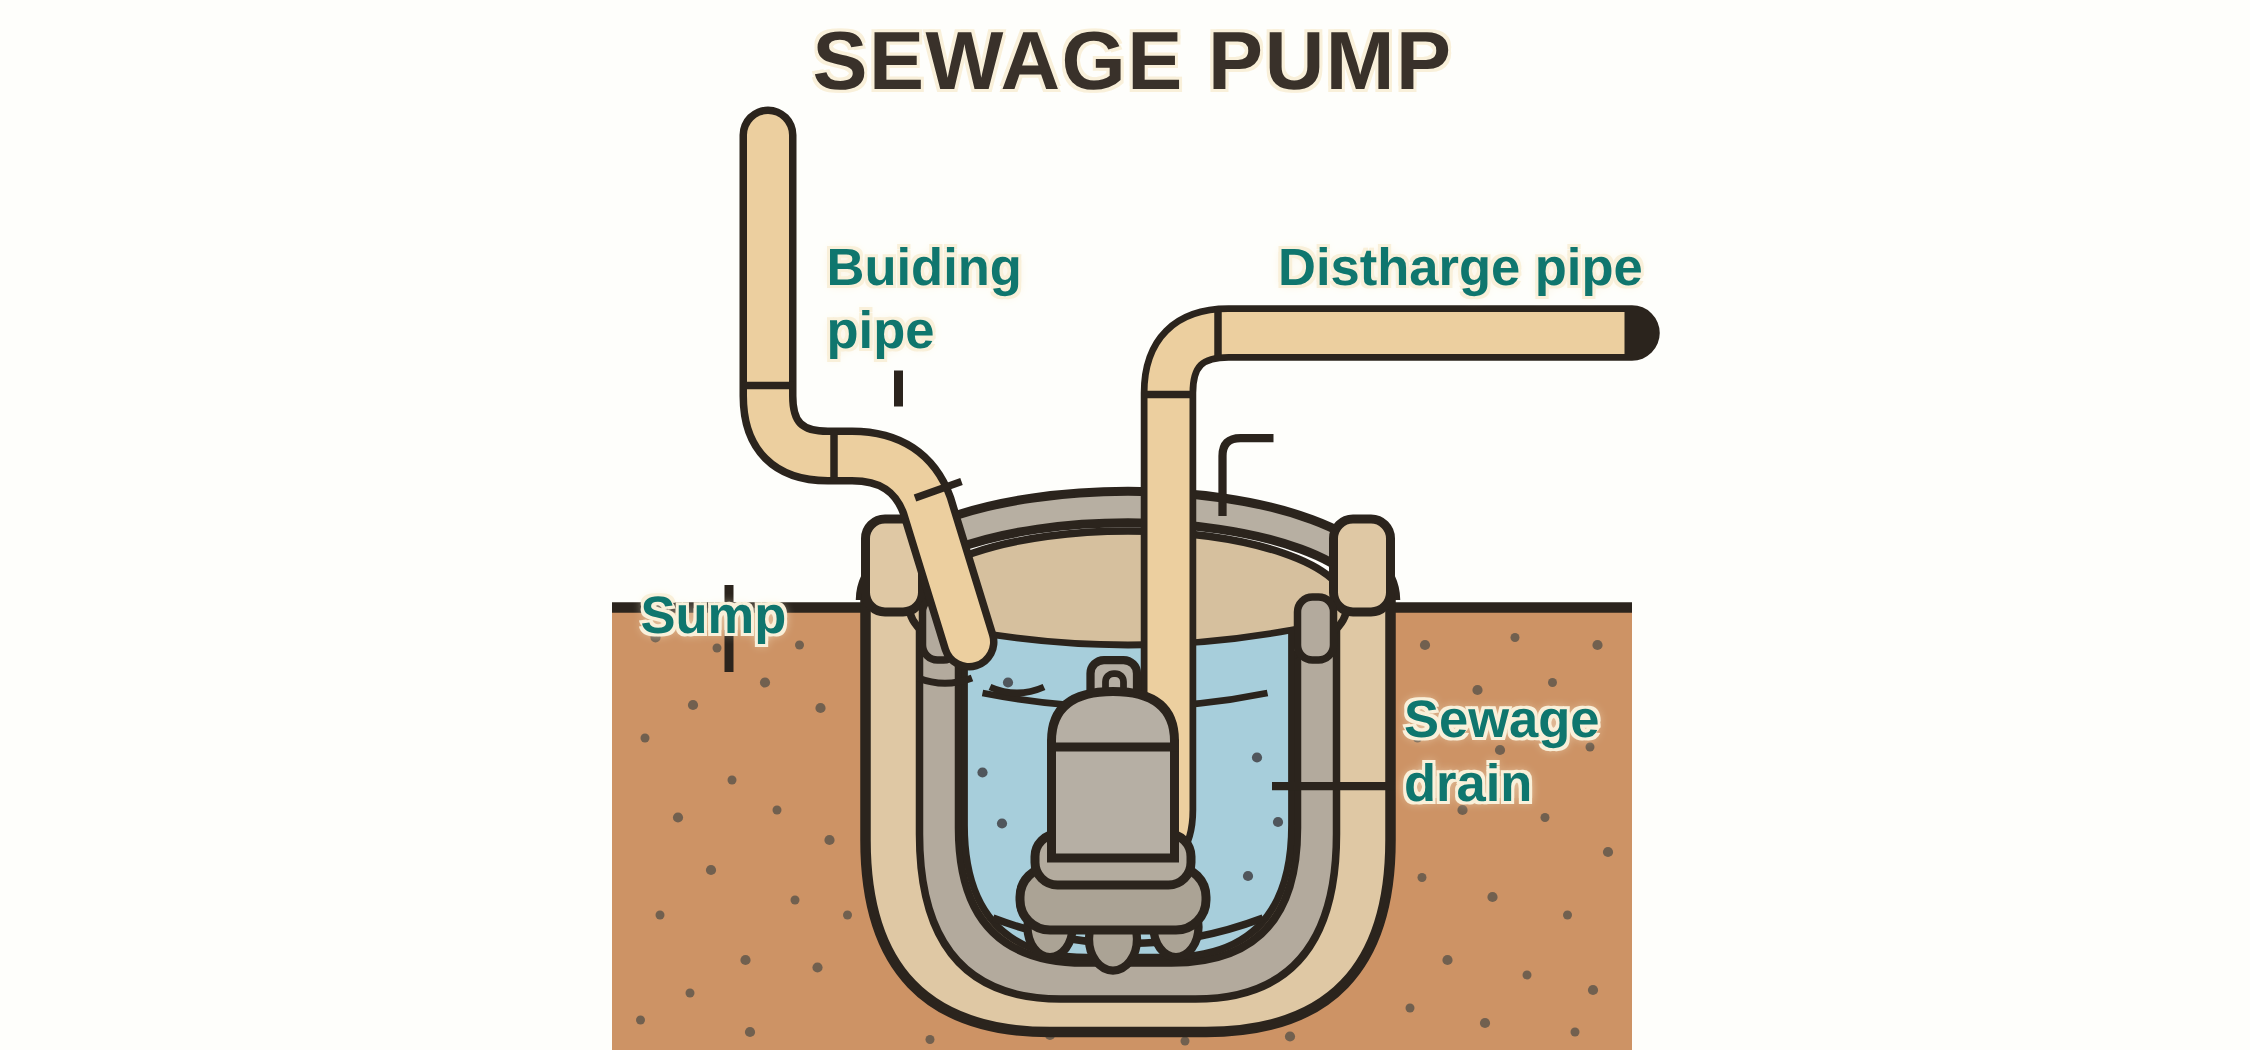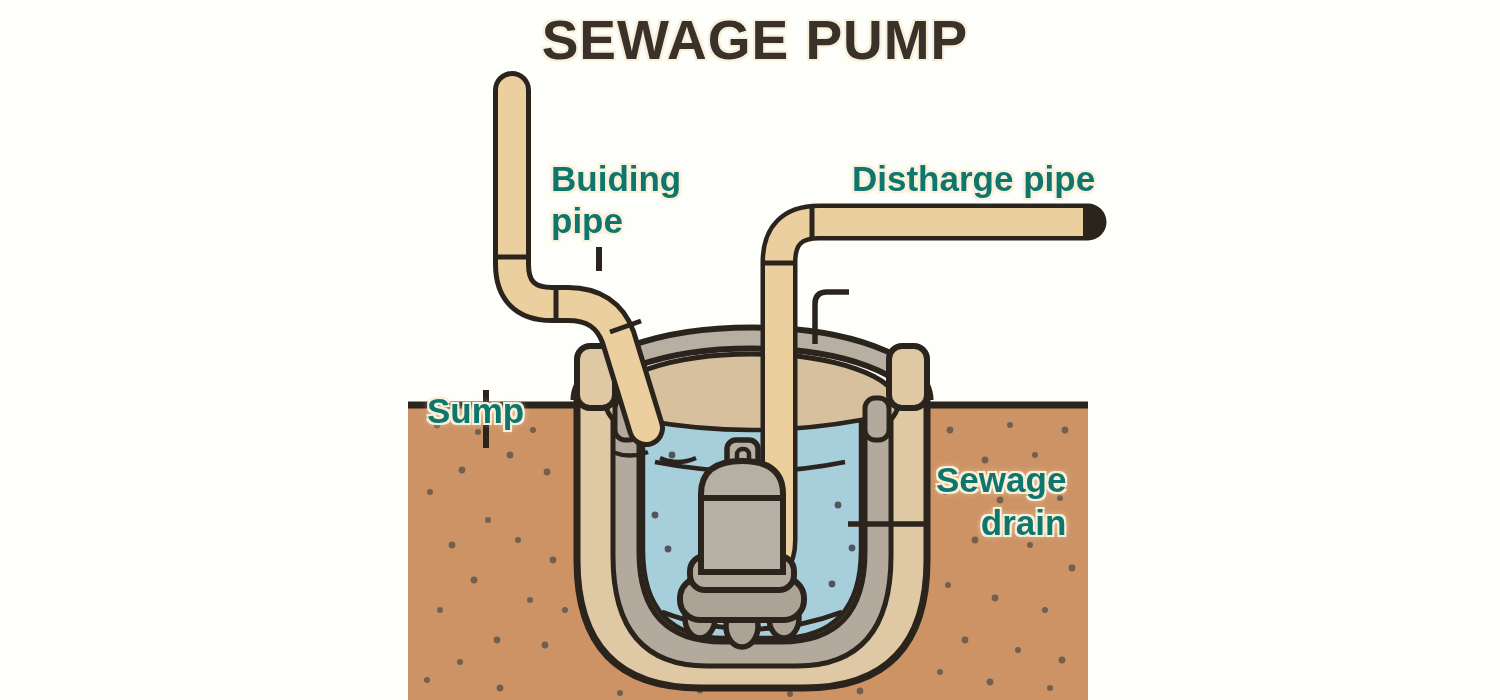"Sewage" #lbl-sewage-pump { text-align: right -> none }
